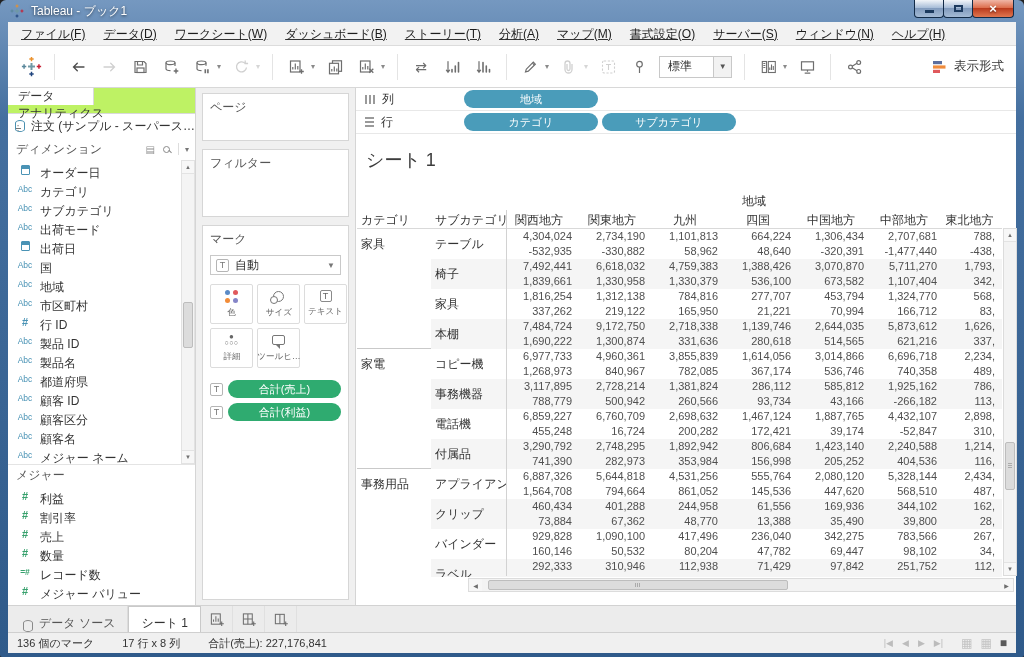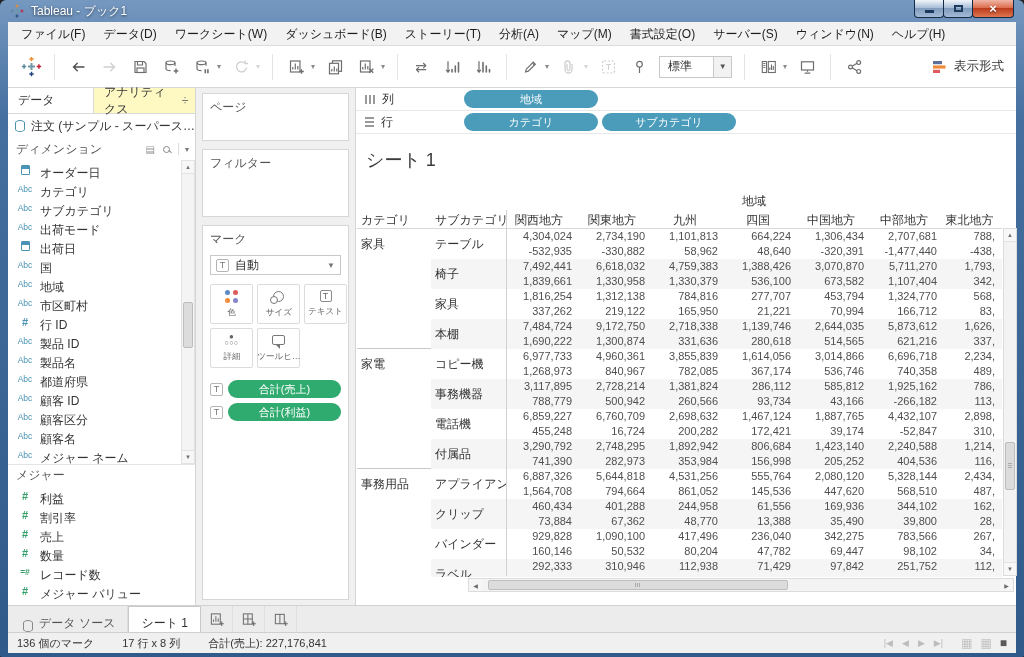"ファイル(F)" .menubar { text-decoration: none -> underline }
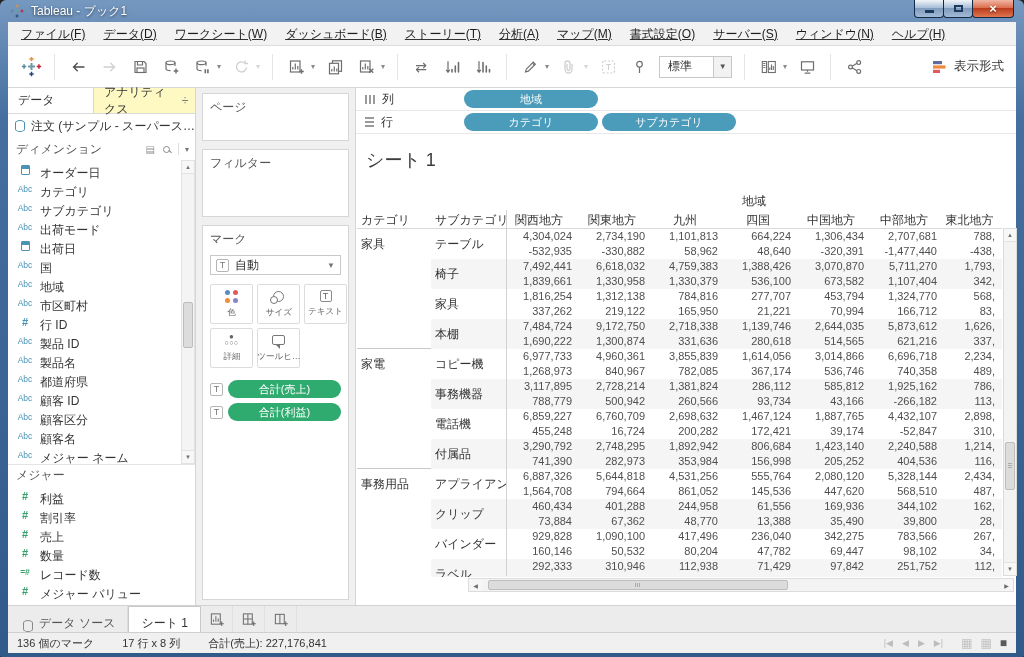"データ" .side-tabs { background: #fef9c3 -> #bef264; flex-direction: none -> column }
